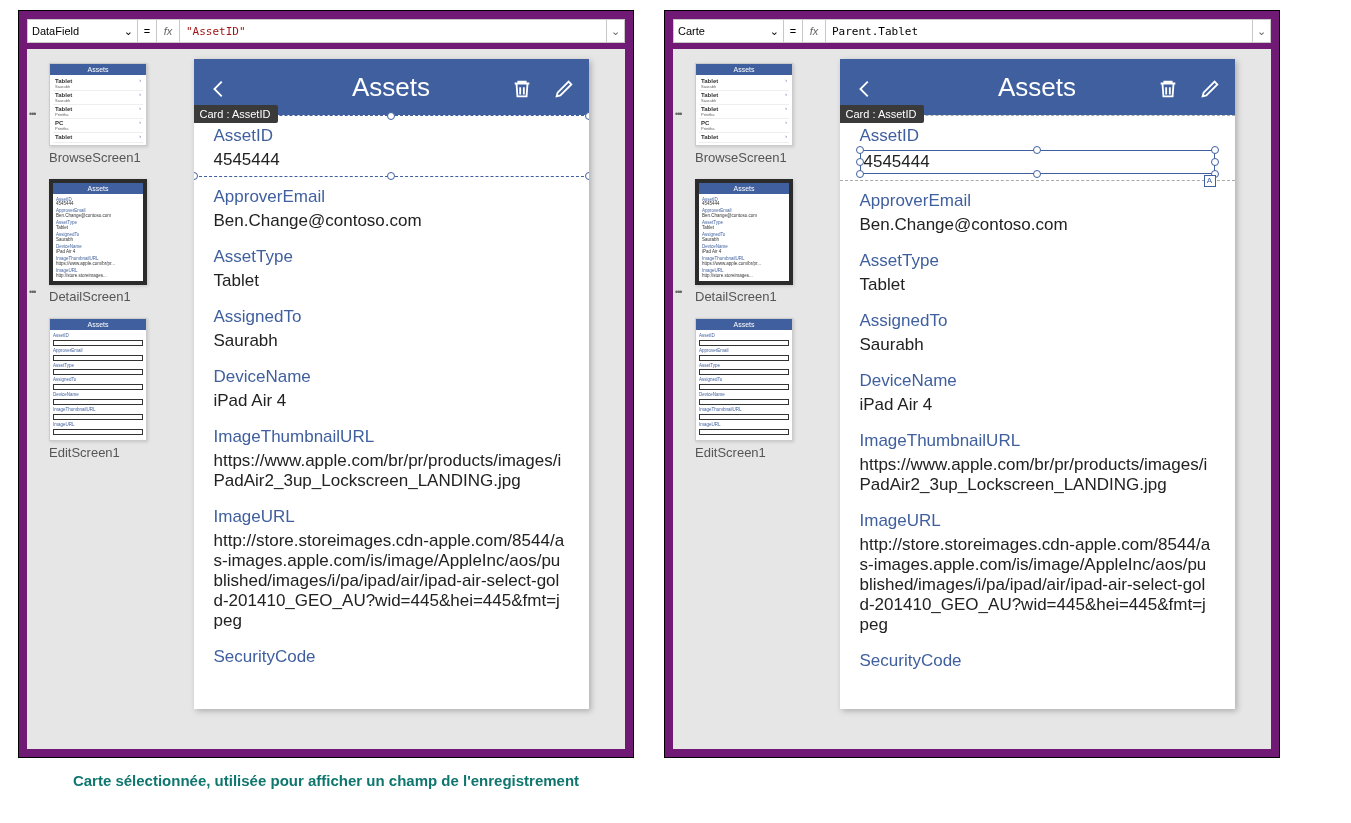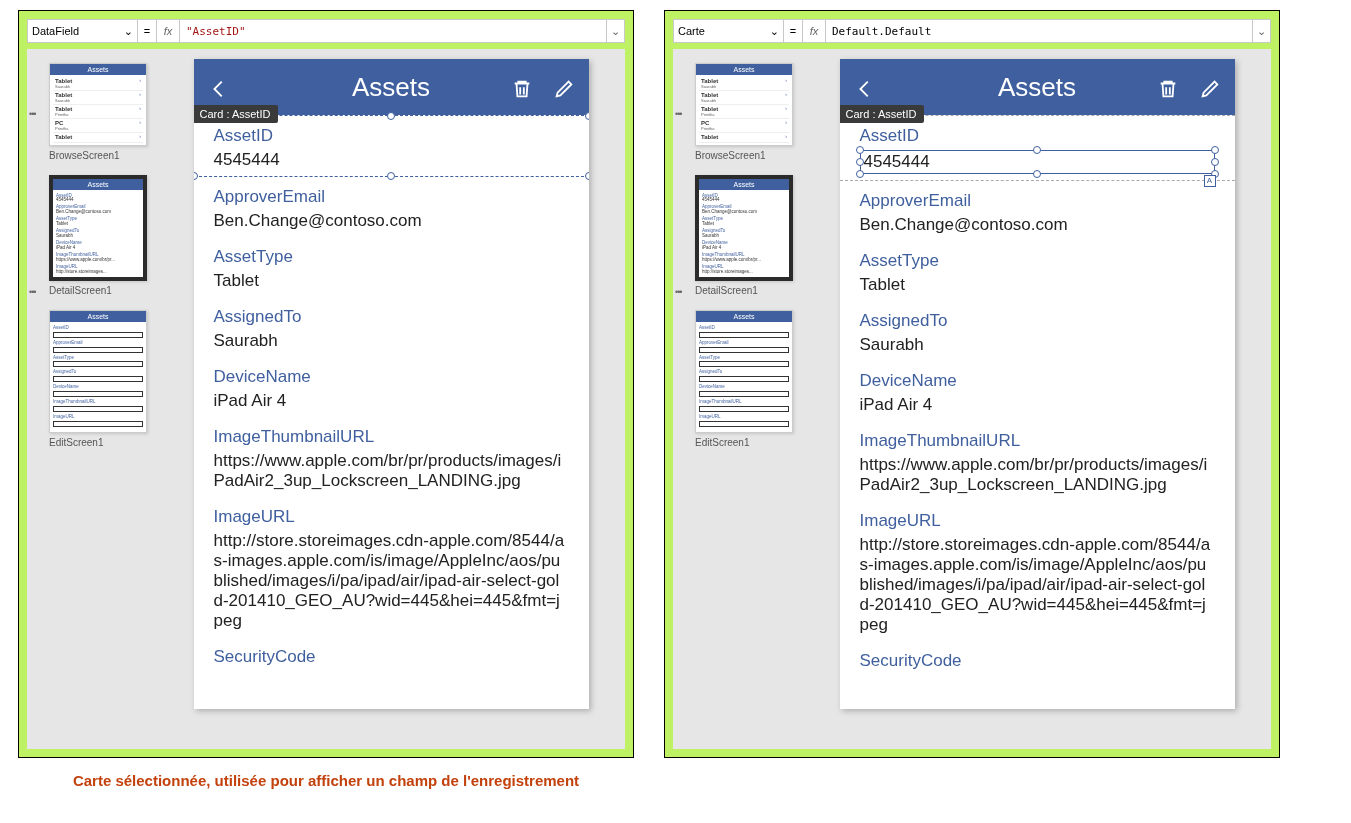"DataField" .panel-outer { background: #bef264 -> #701a75 }
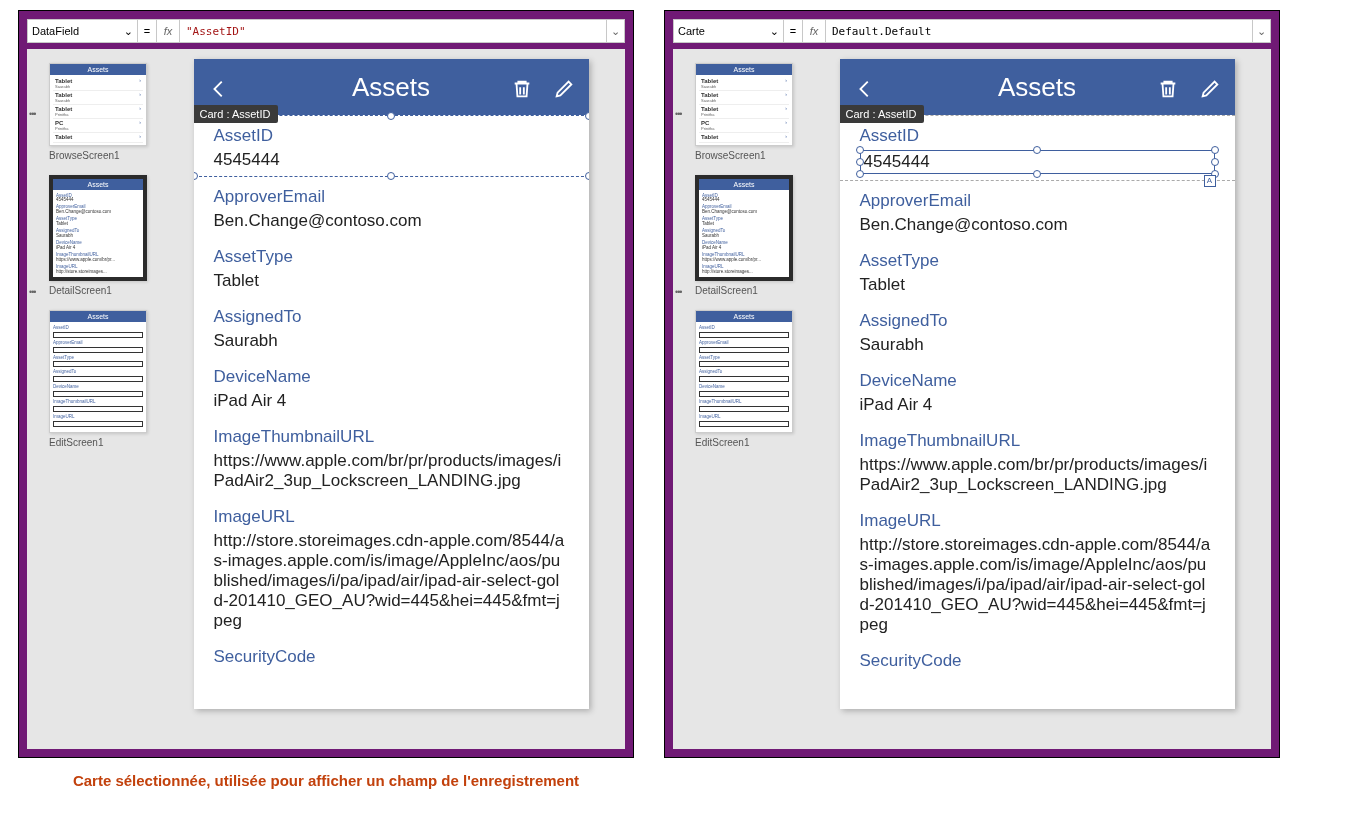"Default.Default" span { text: Default.Default -> Parent.Tablet }
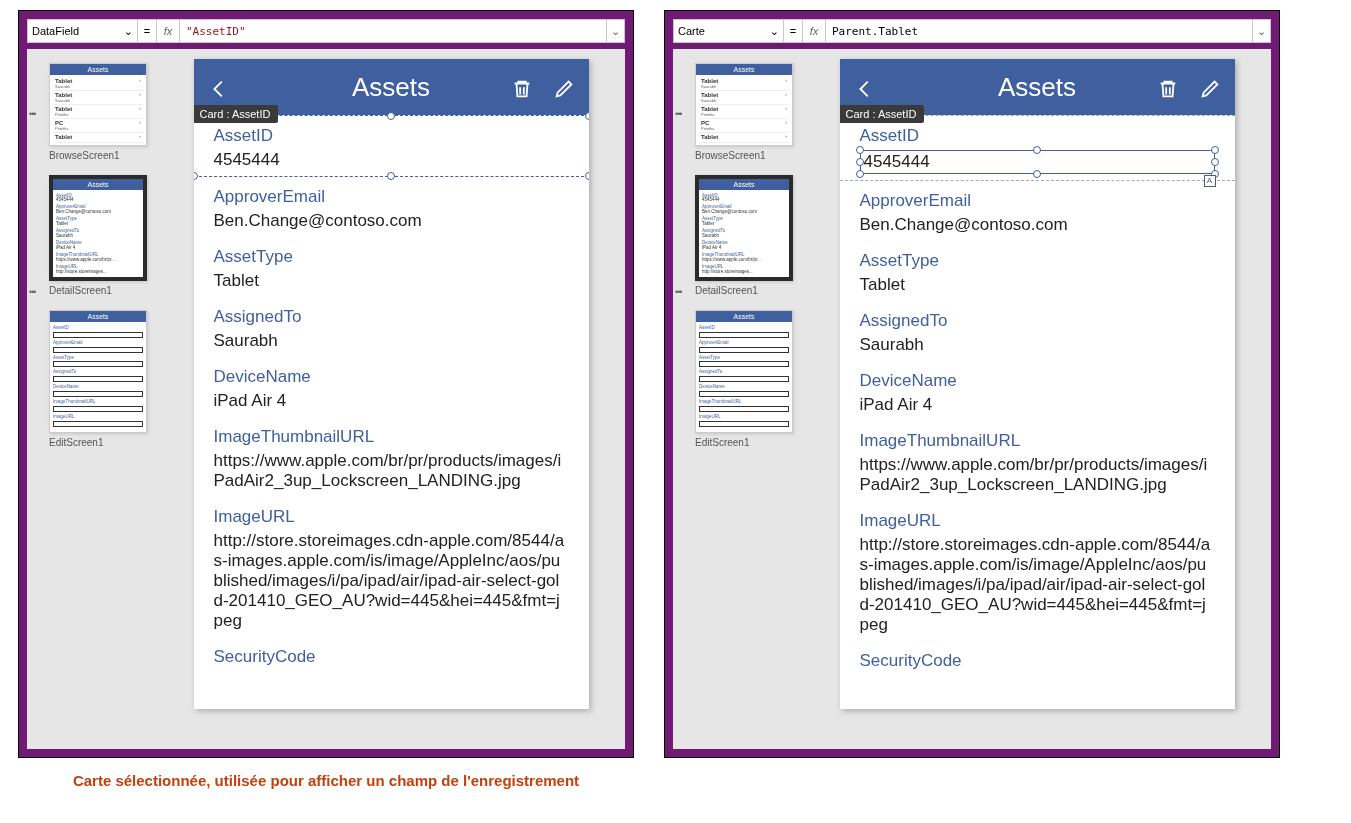"BrowseScreen1" .thumb-label { font-size: 10px -> 13px }
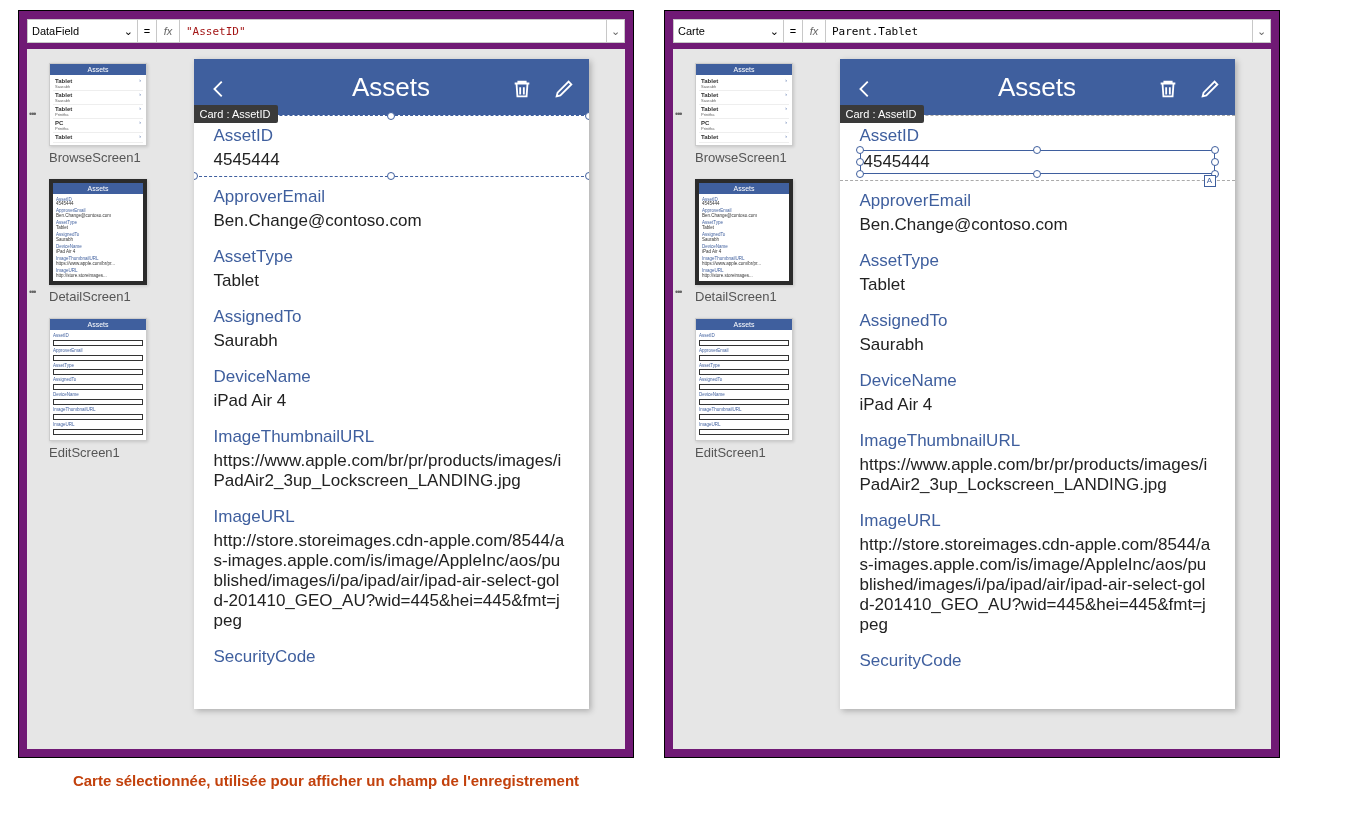"Carte sélectionnée, utilisée pour" .caption { color: #c2410c -> #0f766e }
